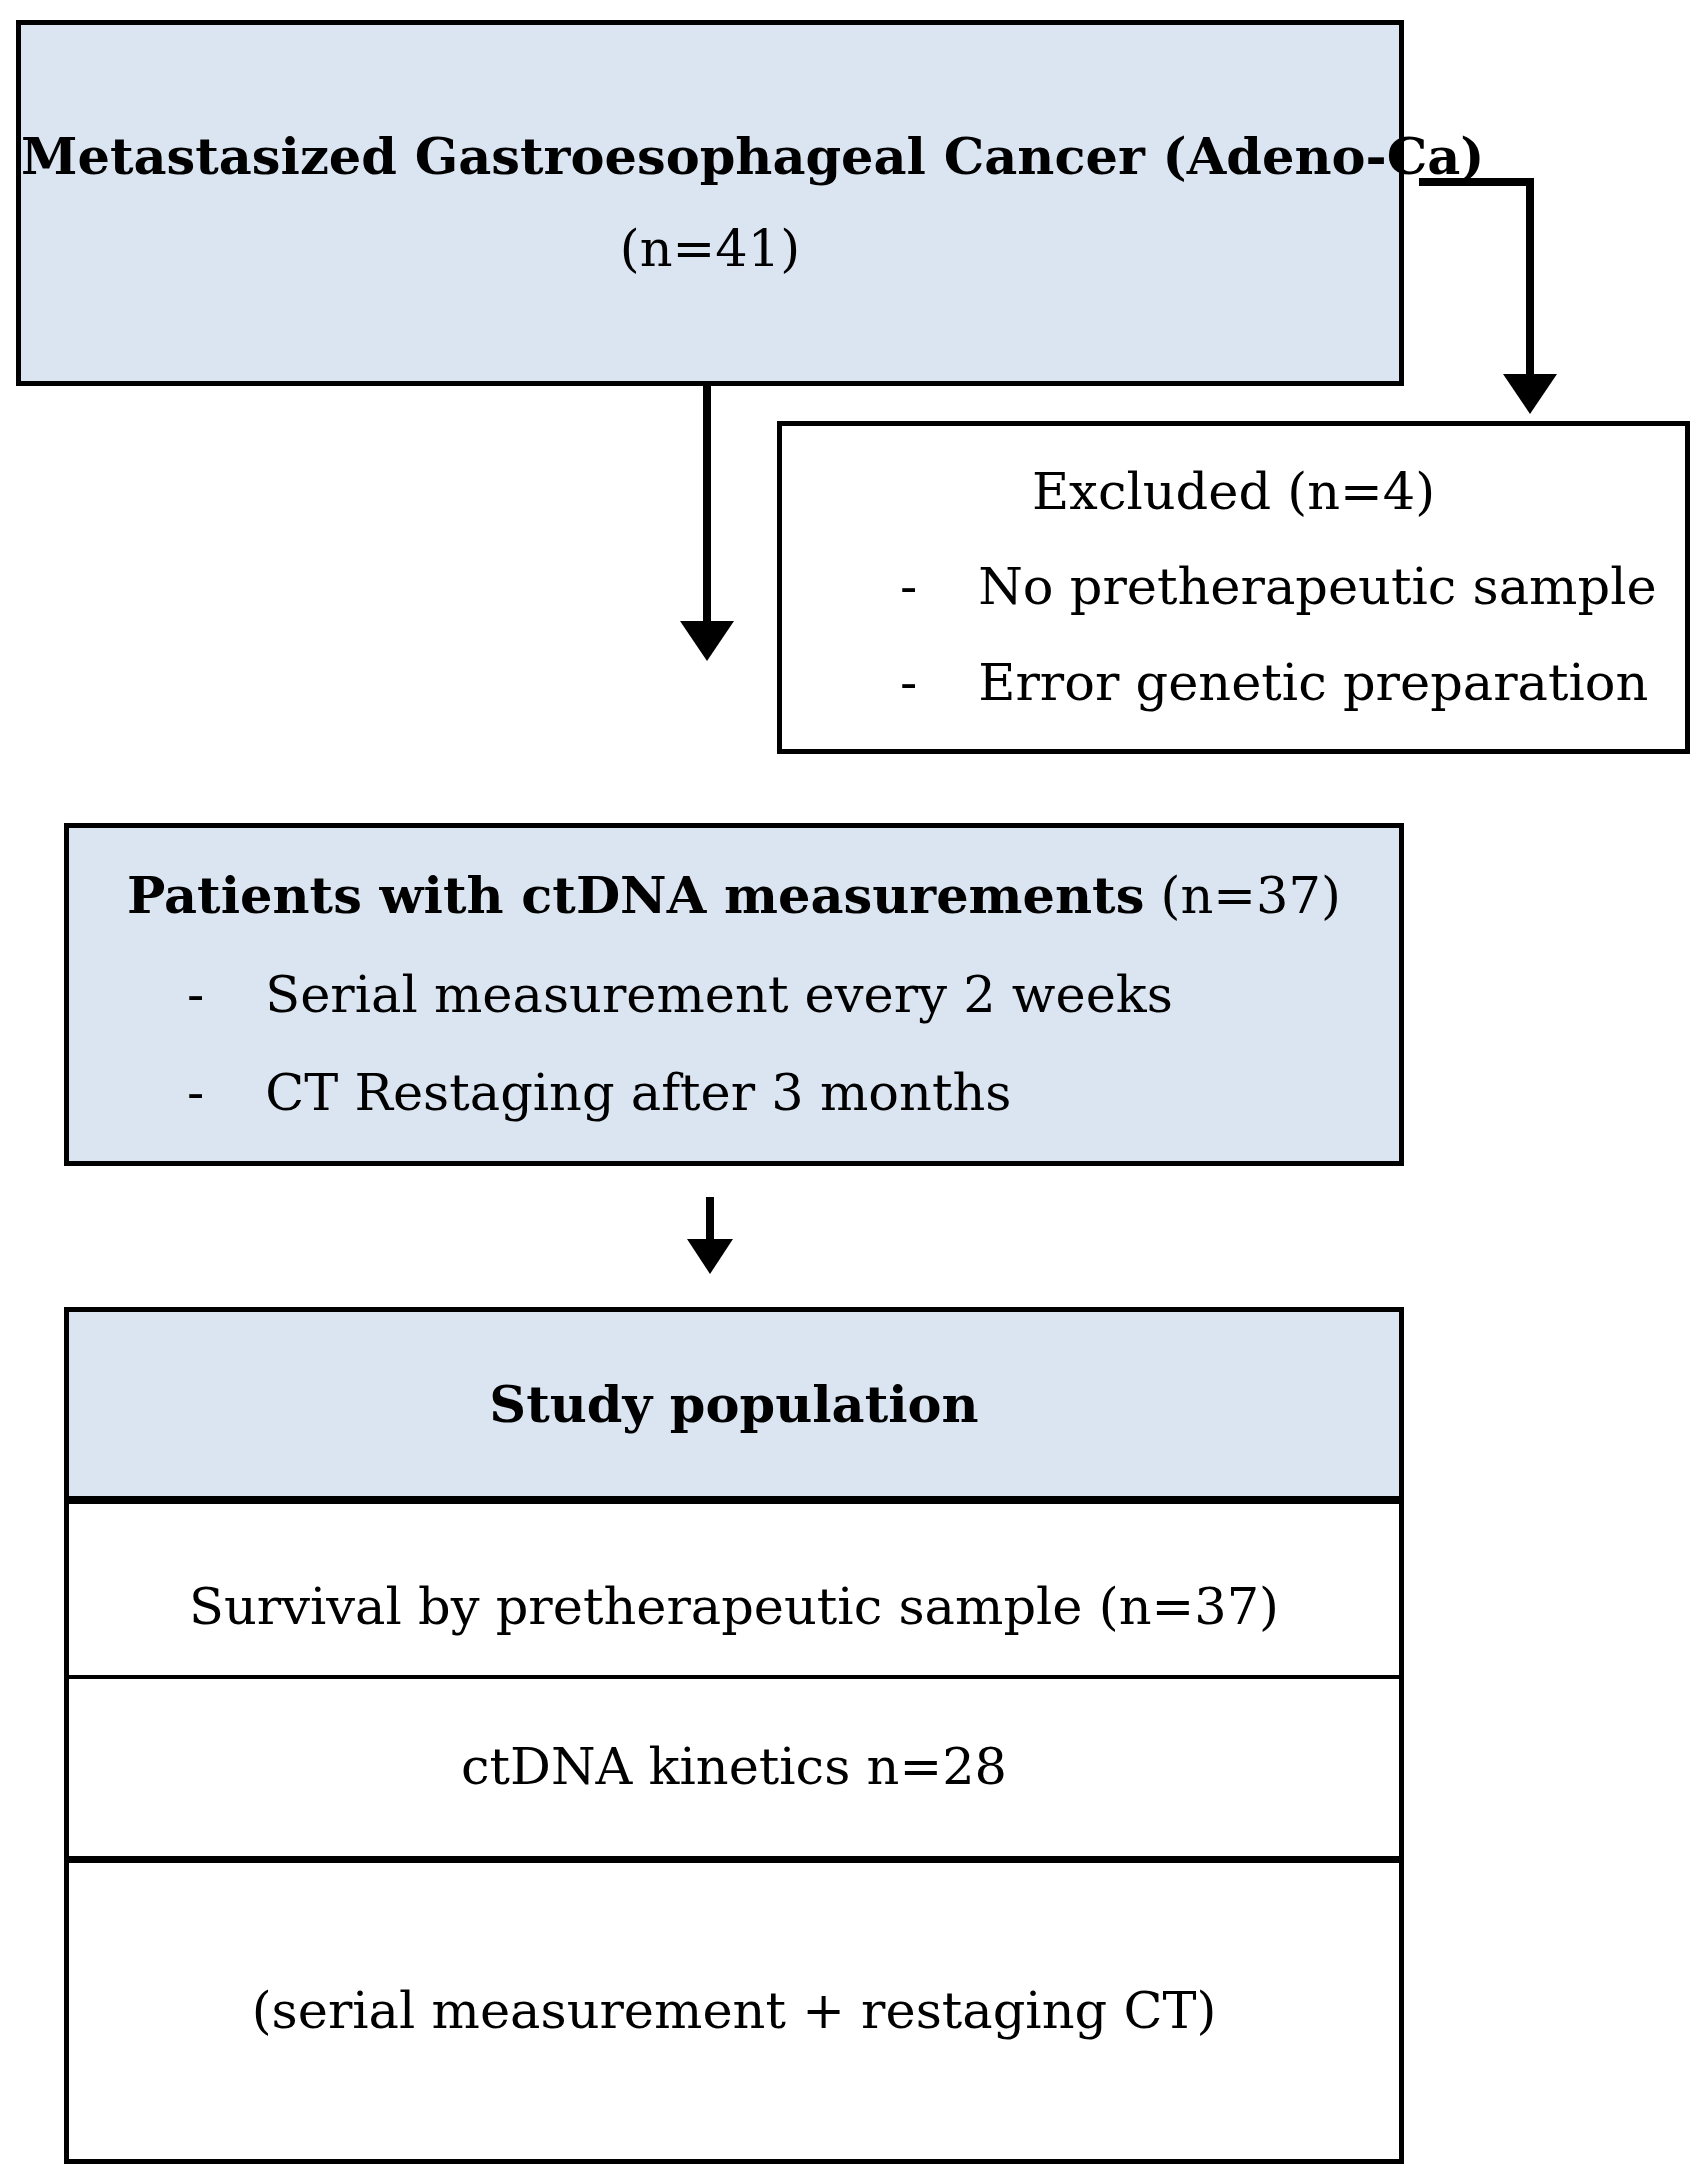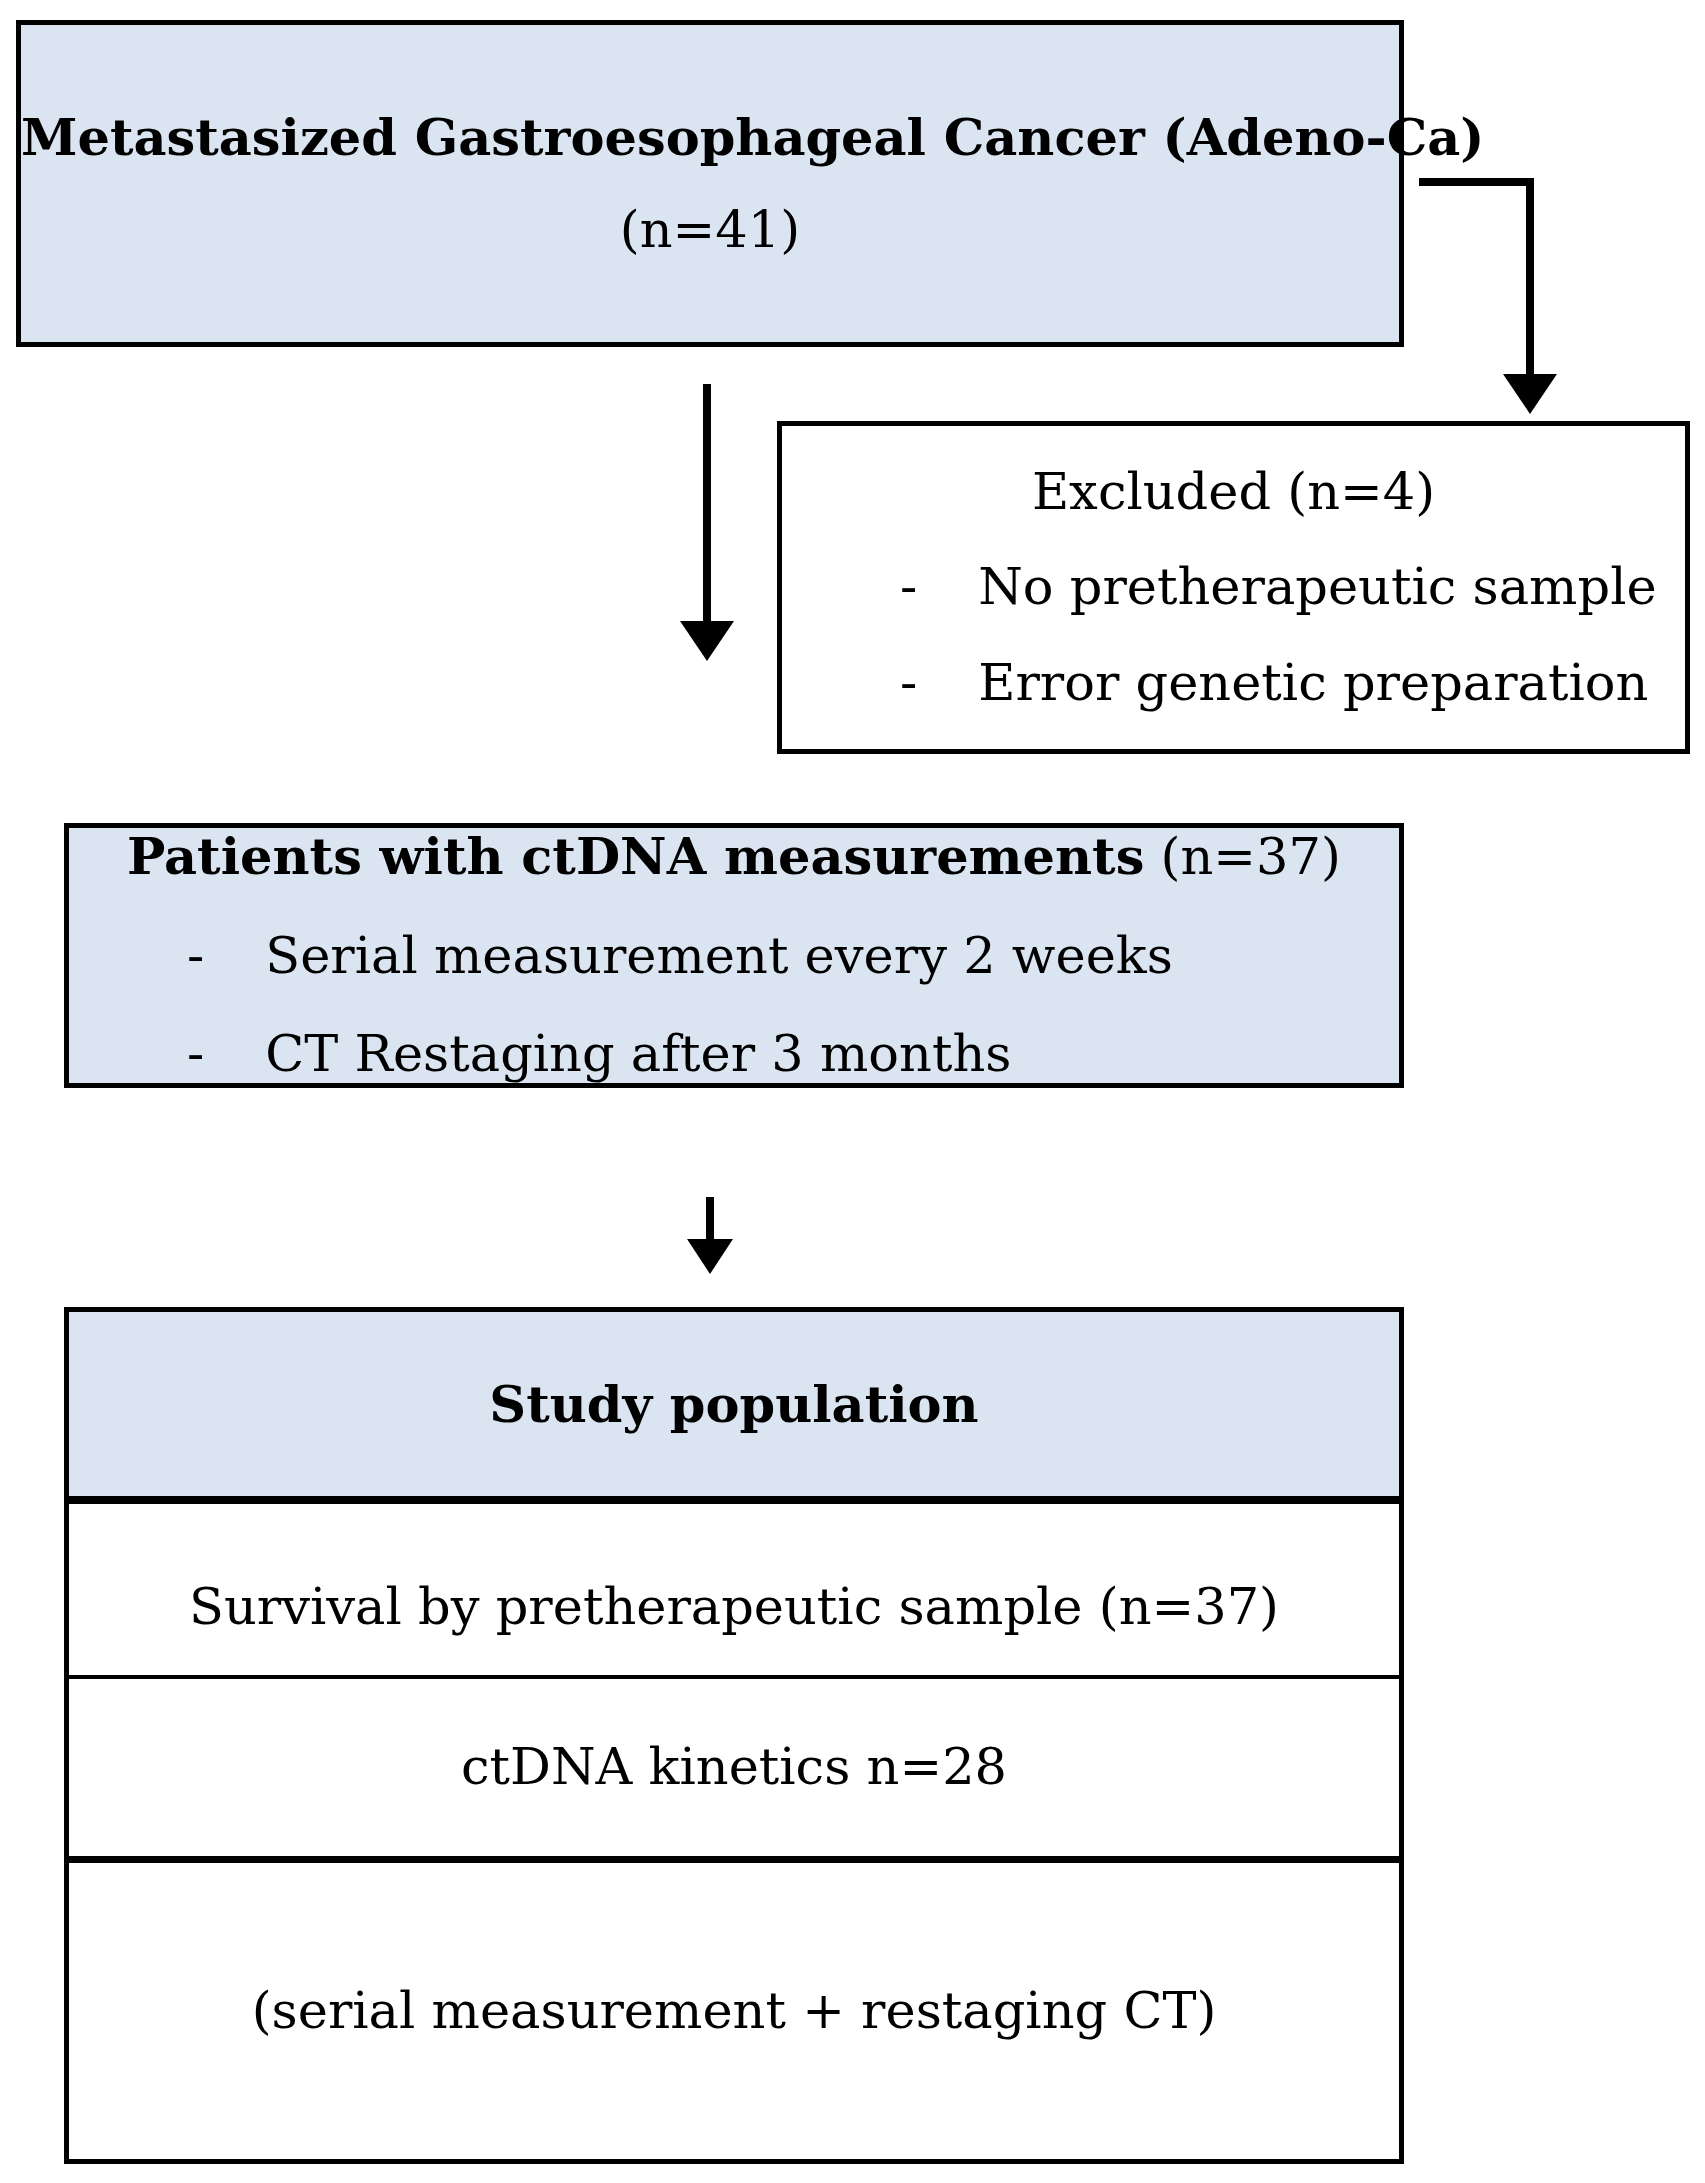"Metastasized Gastroesophageal Cancer" .top-box { height: 327px -> 366px }
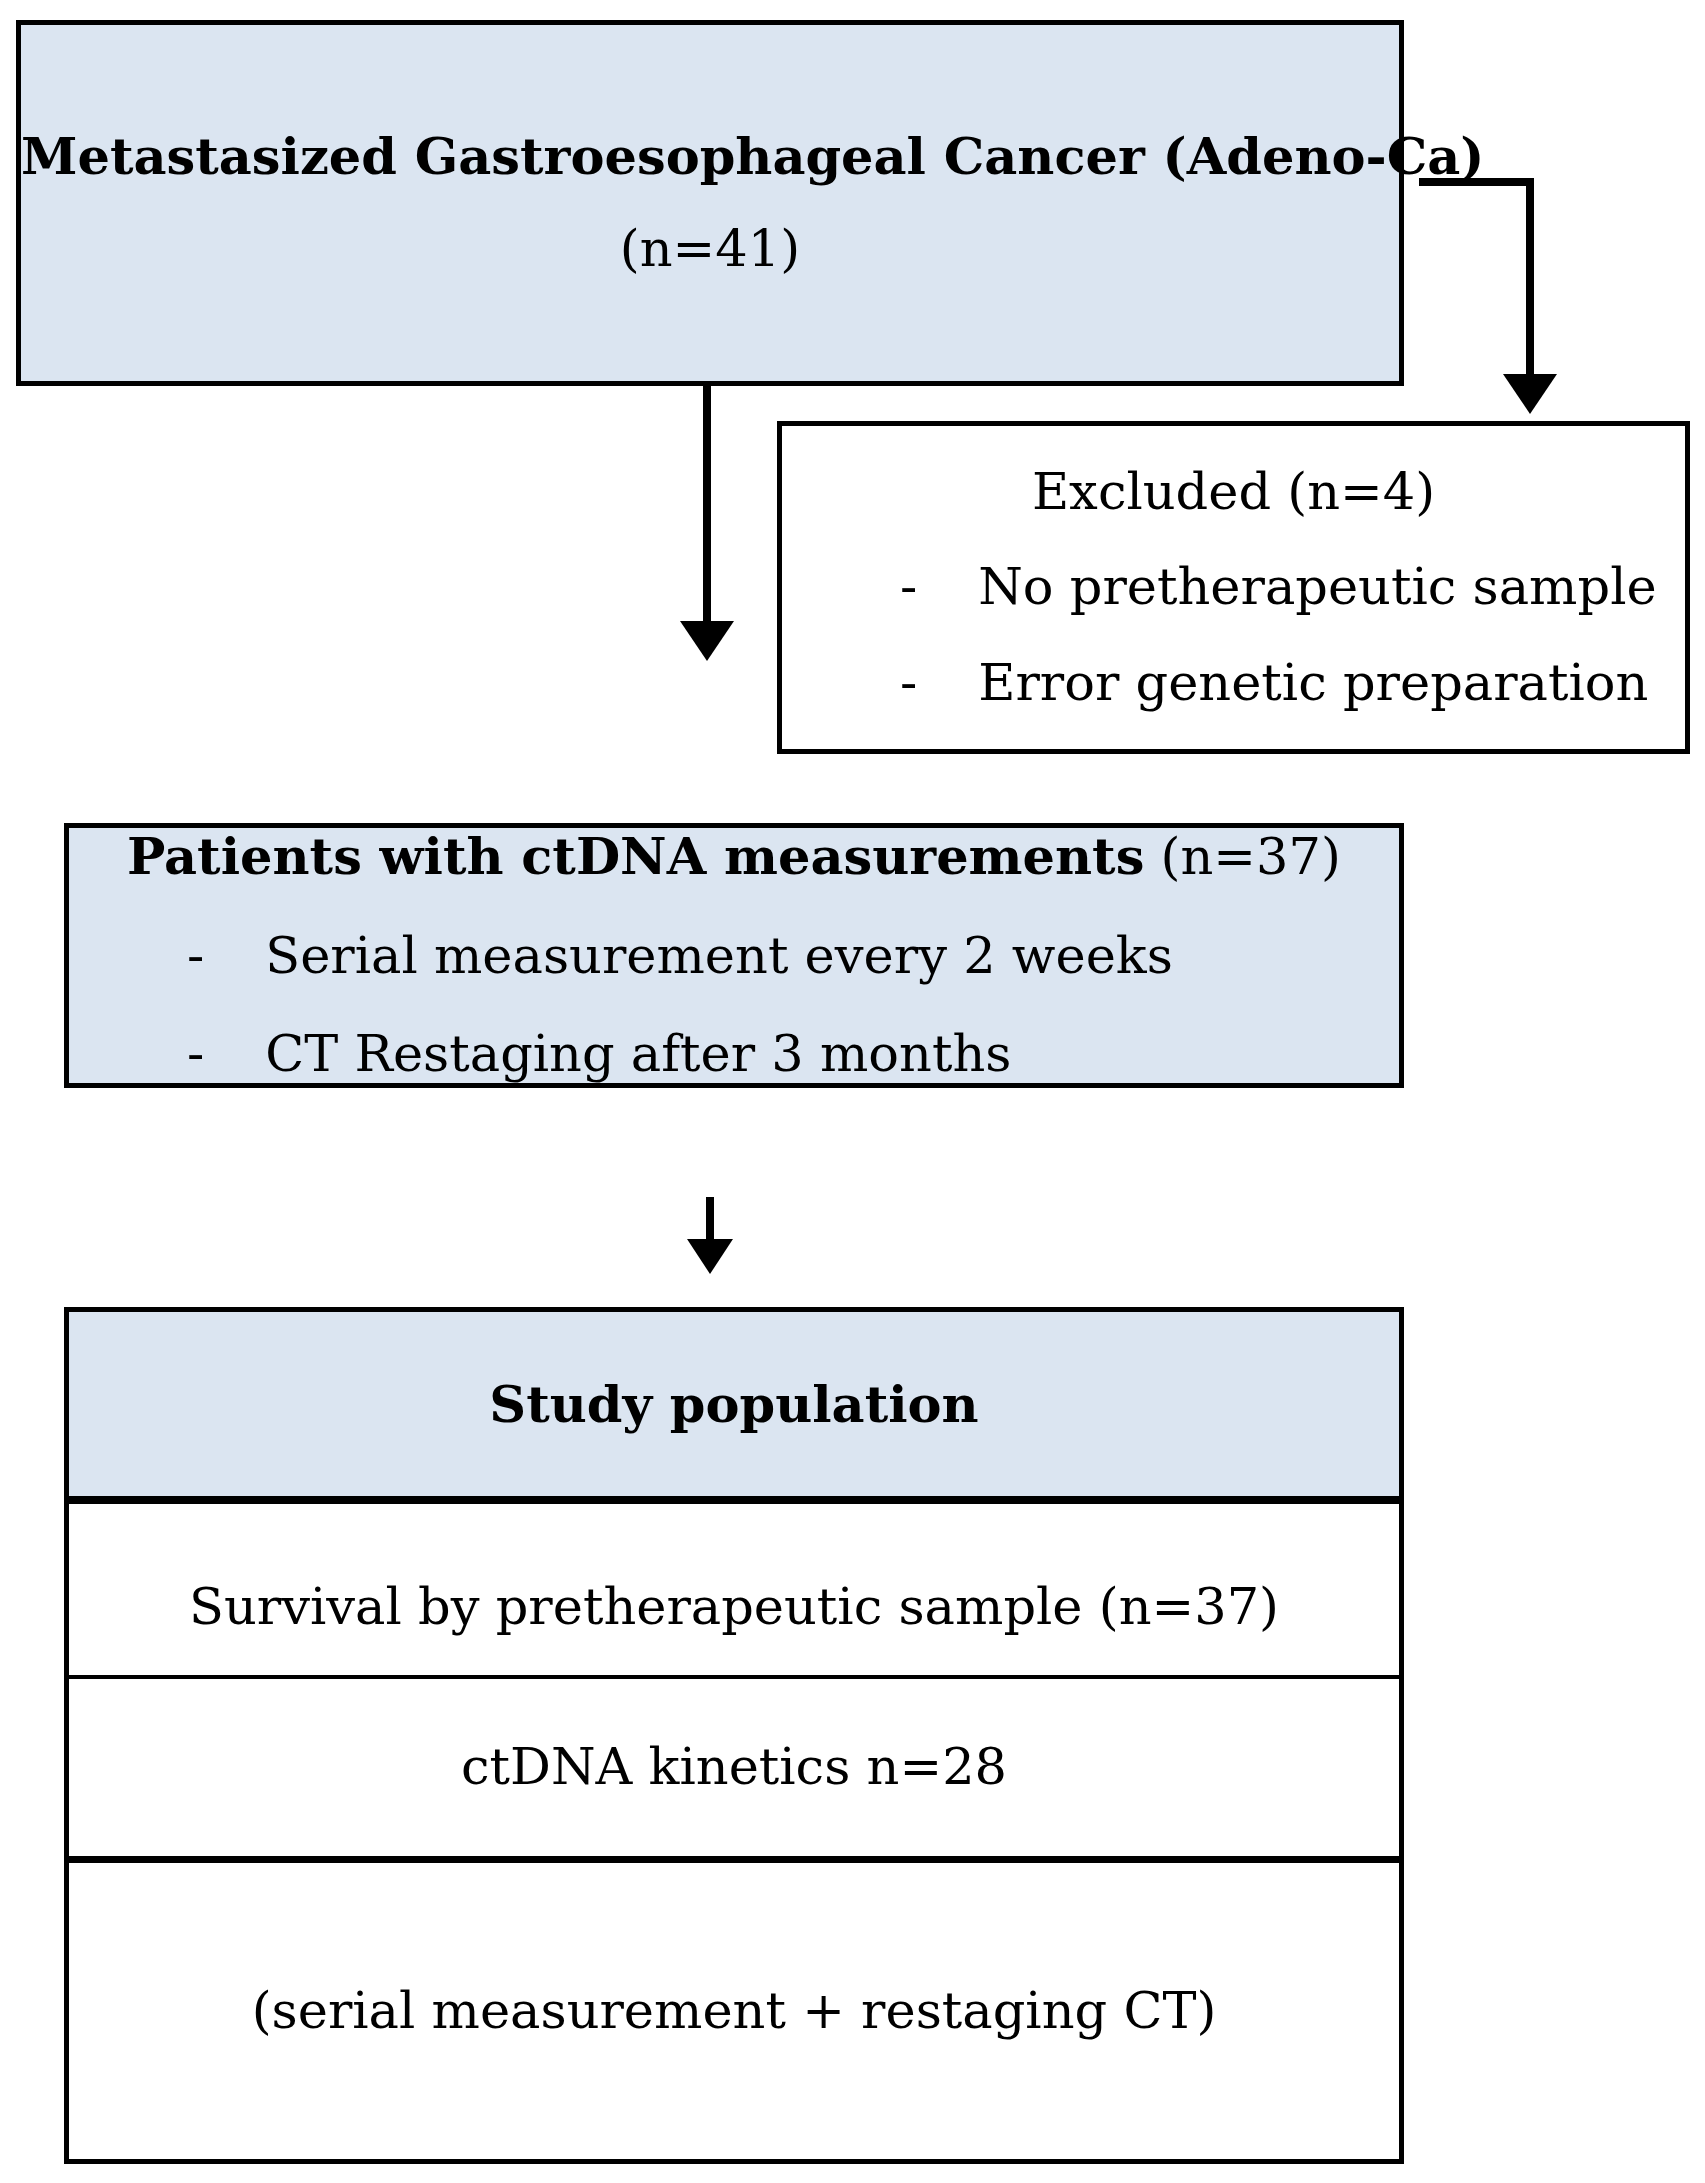"Patients with ctDNA measurements (n=37)" .ctdna-box { height: 265px -> 343px }
